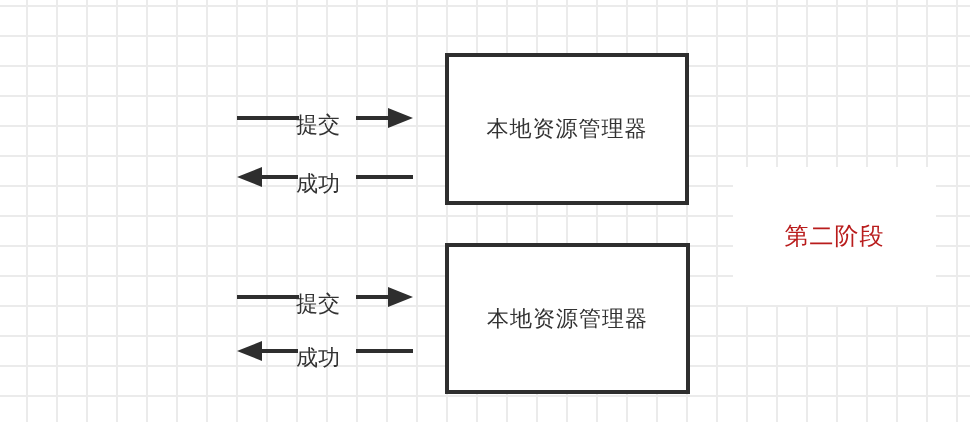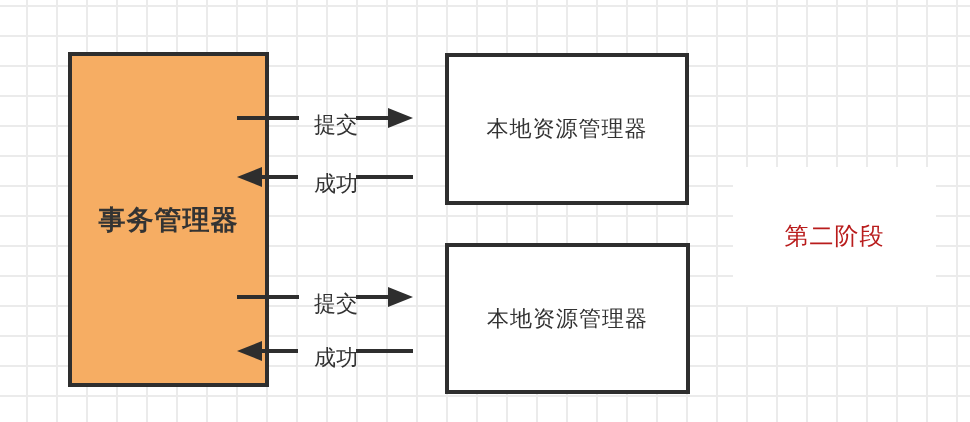"提交" .flow-label { text-align: right -> left }
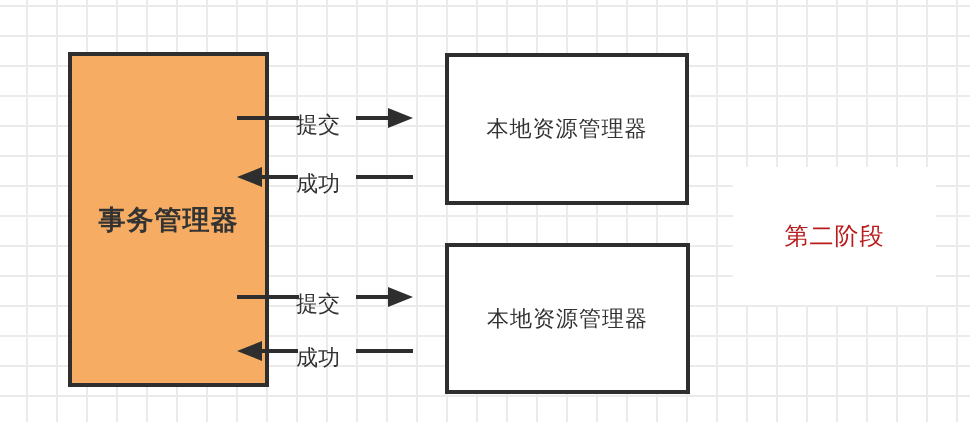"事务管理器" div.box { html: <div> <span>事务管理器</span> </div> -> none }
